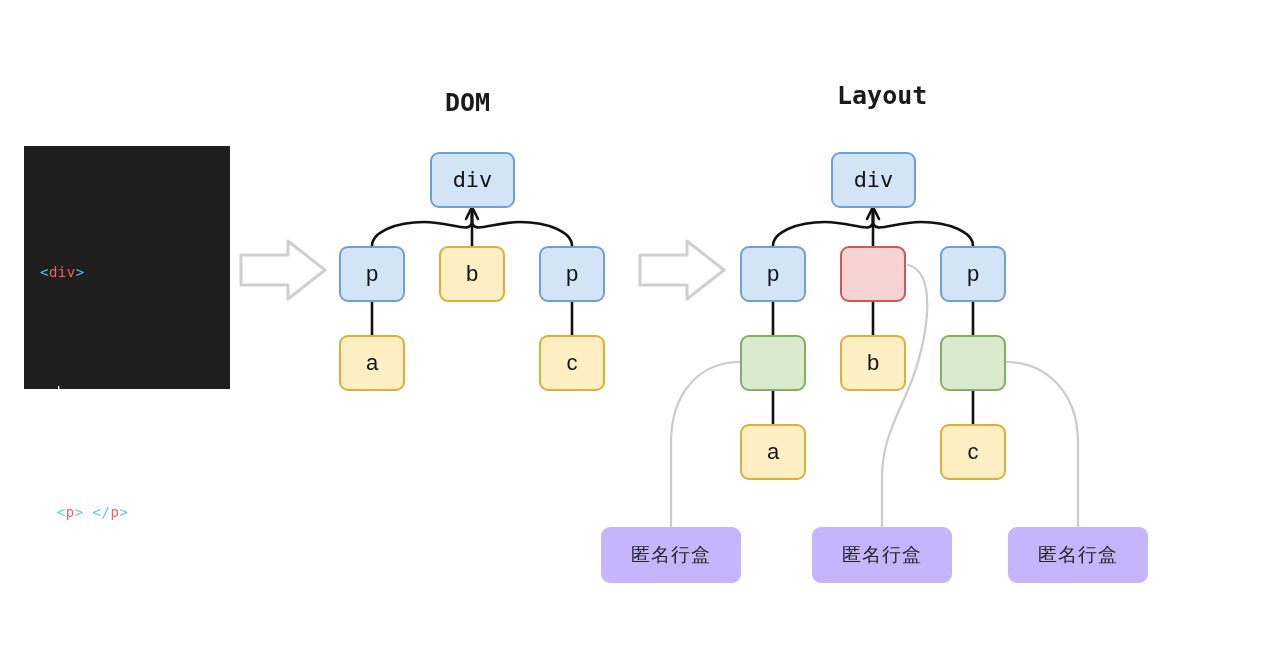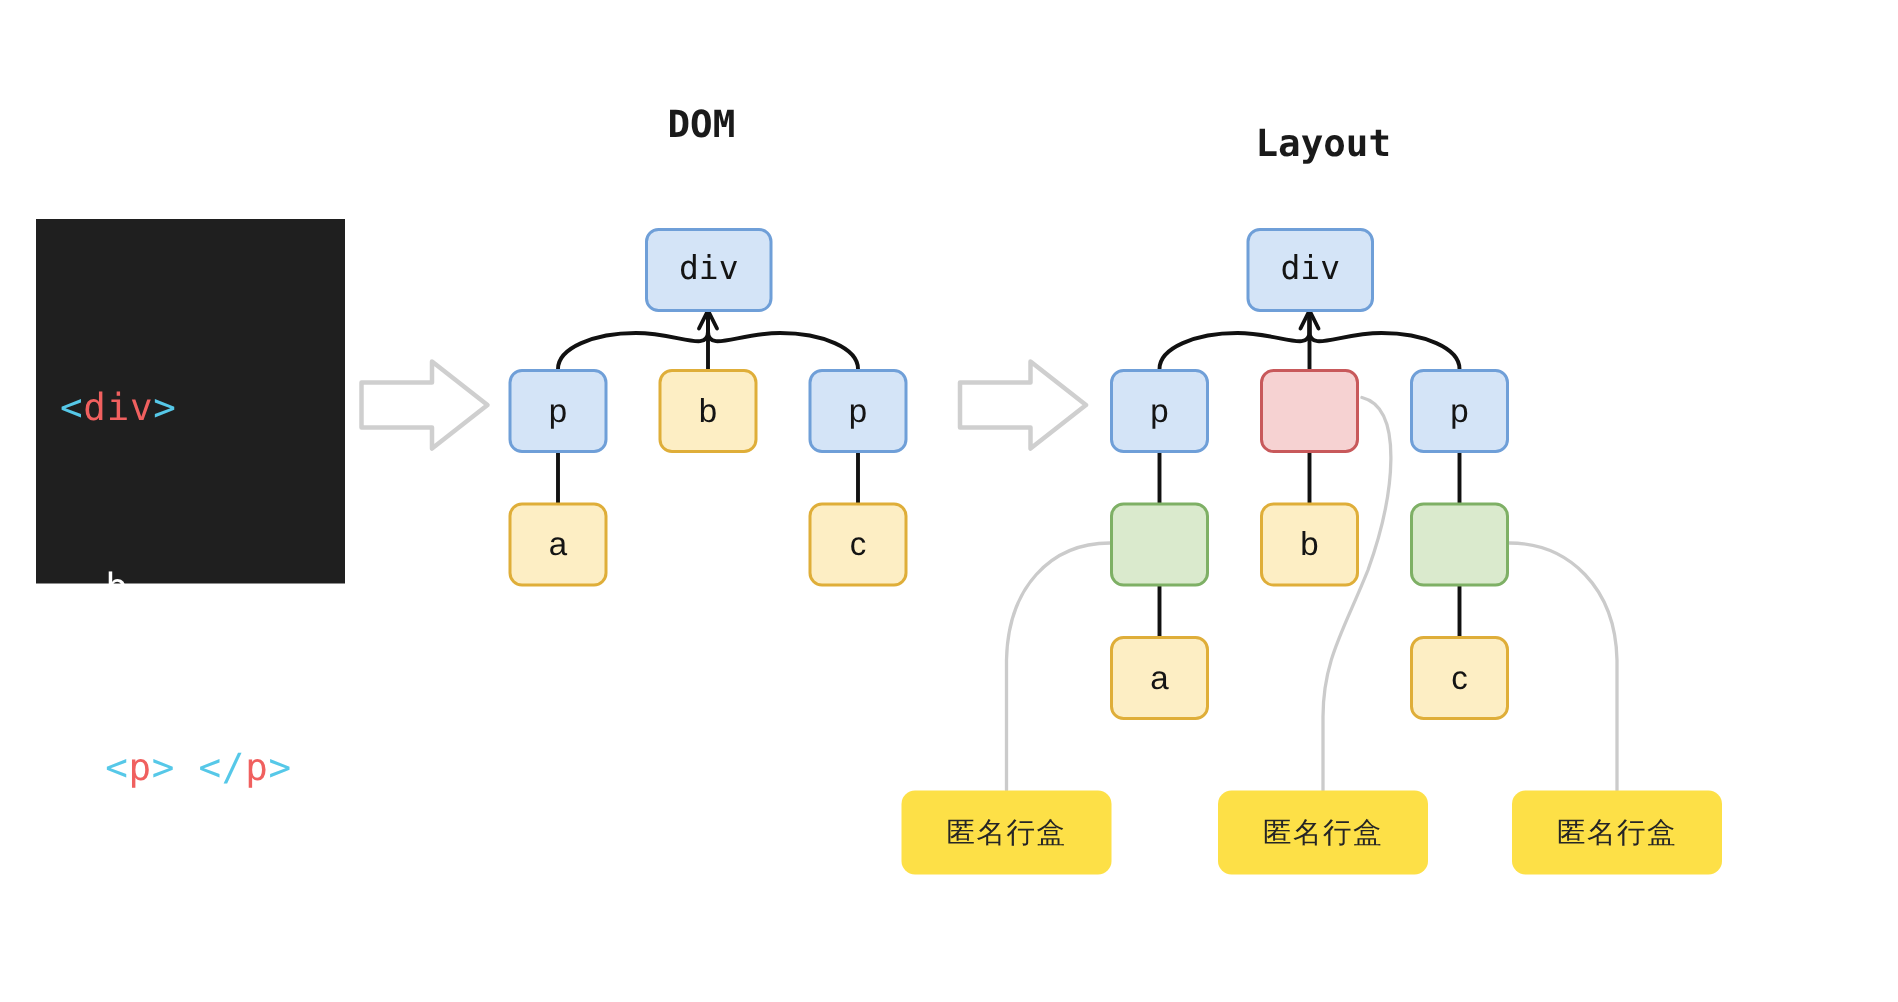"DOM" #title-dom { top: 68px -> 88px }
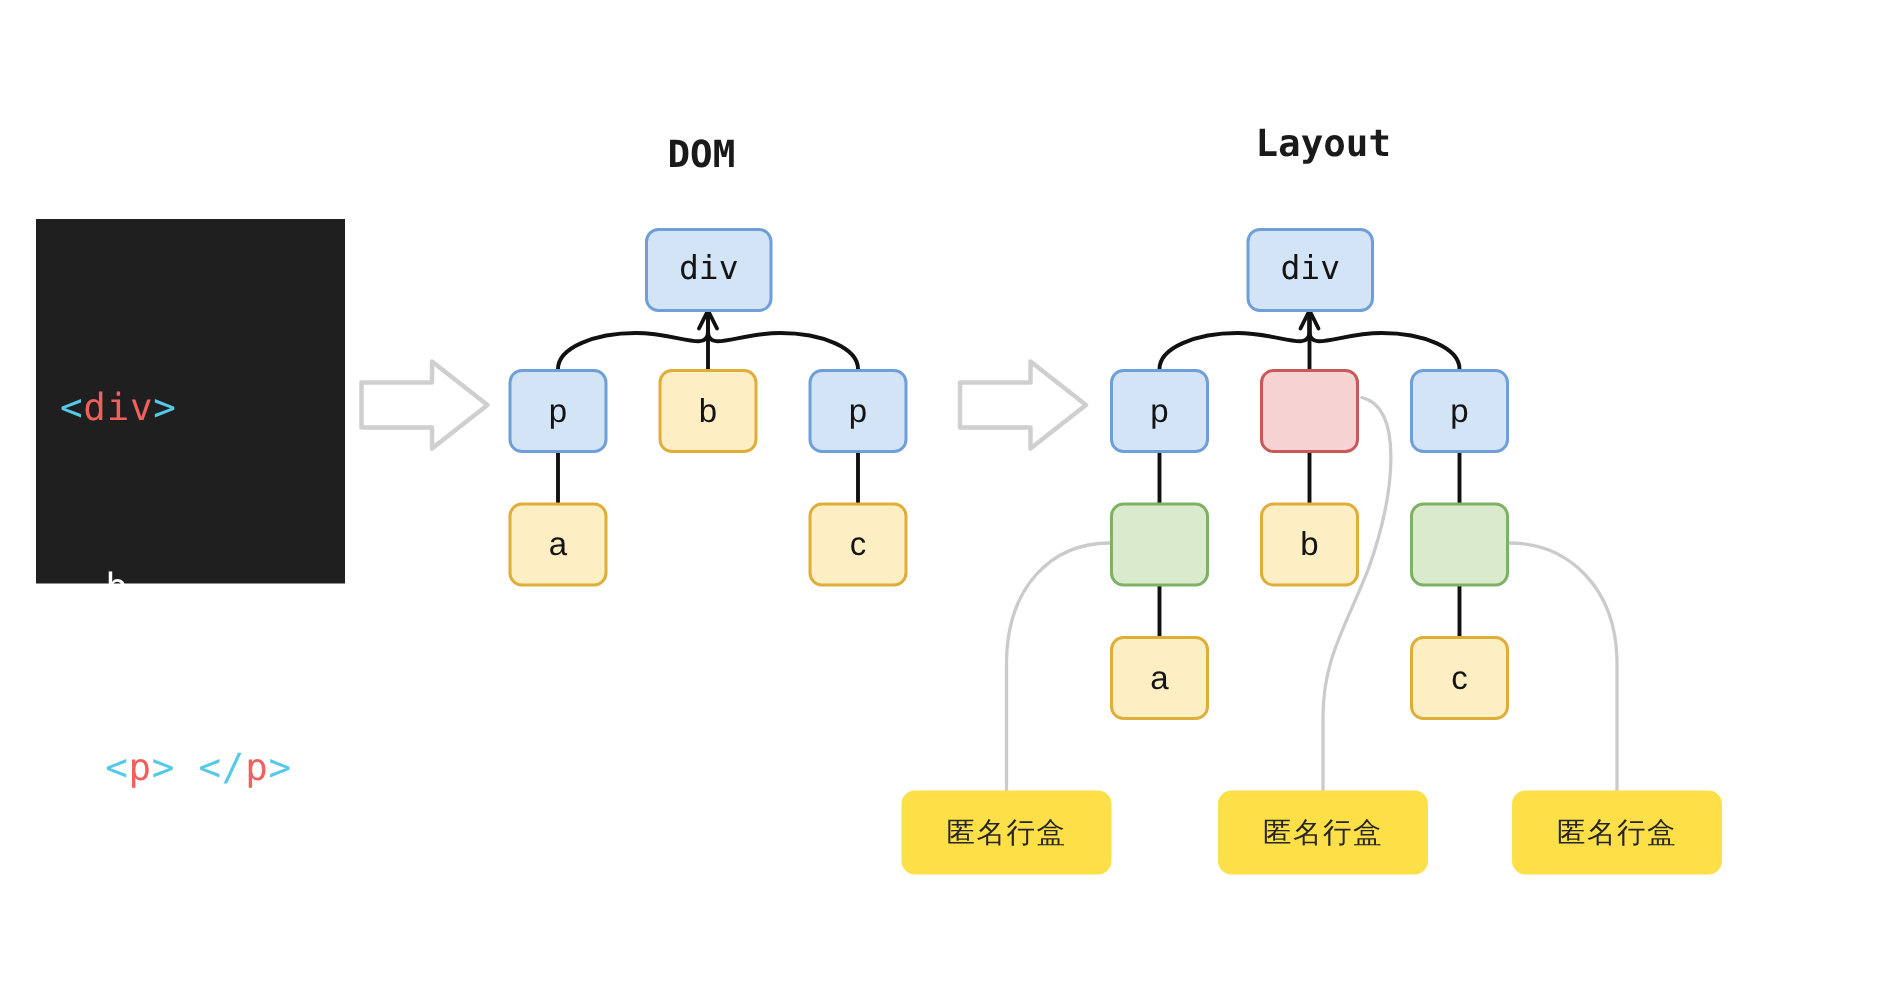"<div>" .code-panel { font-size: 25px -> 14px }
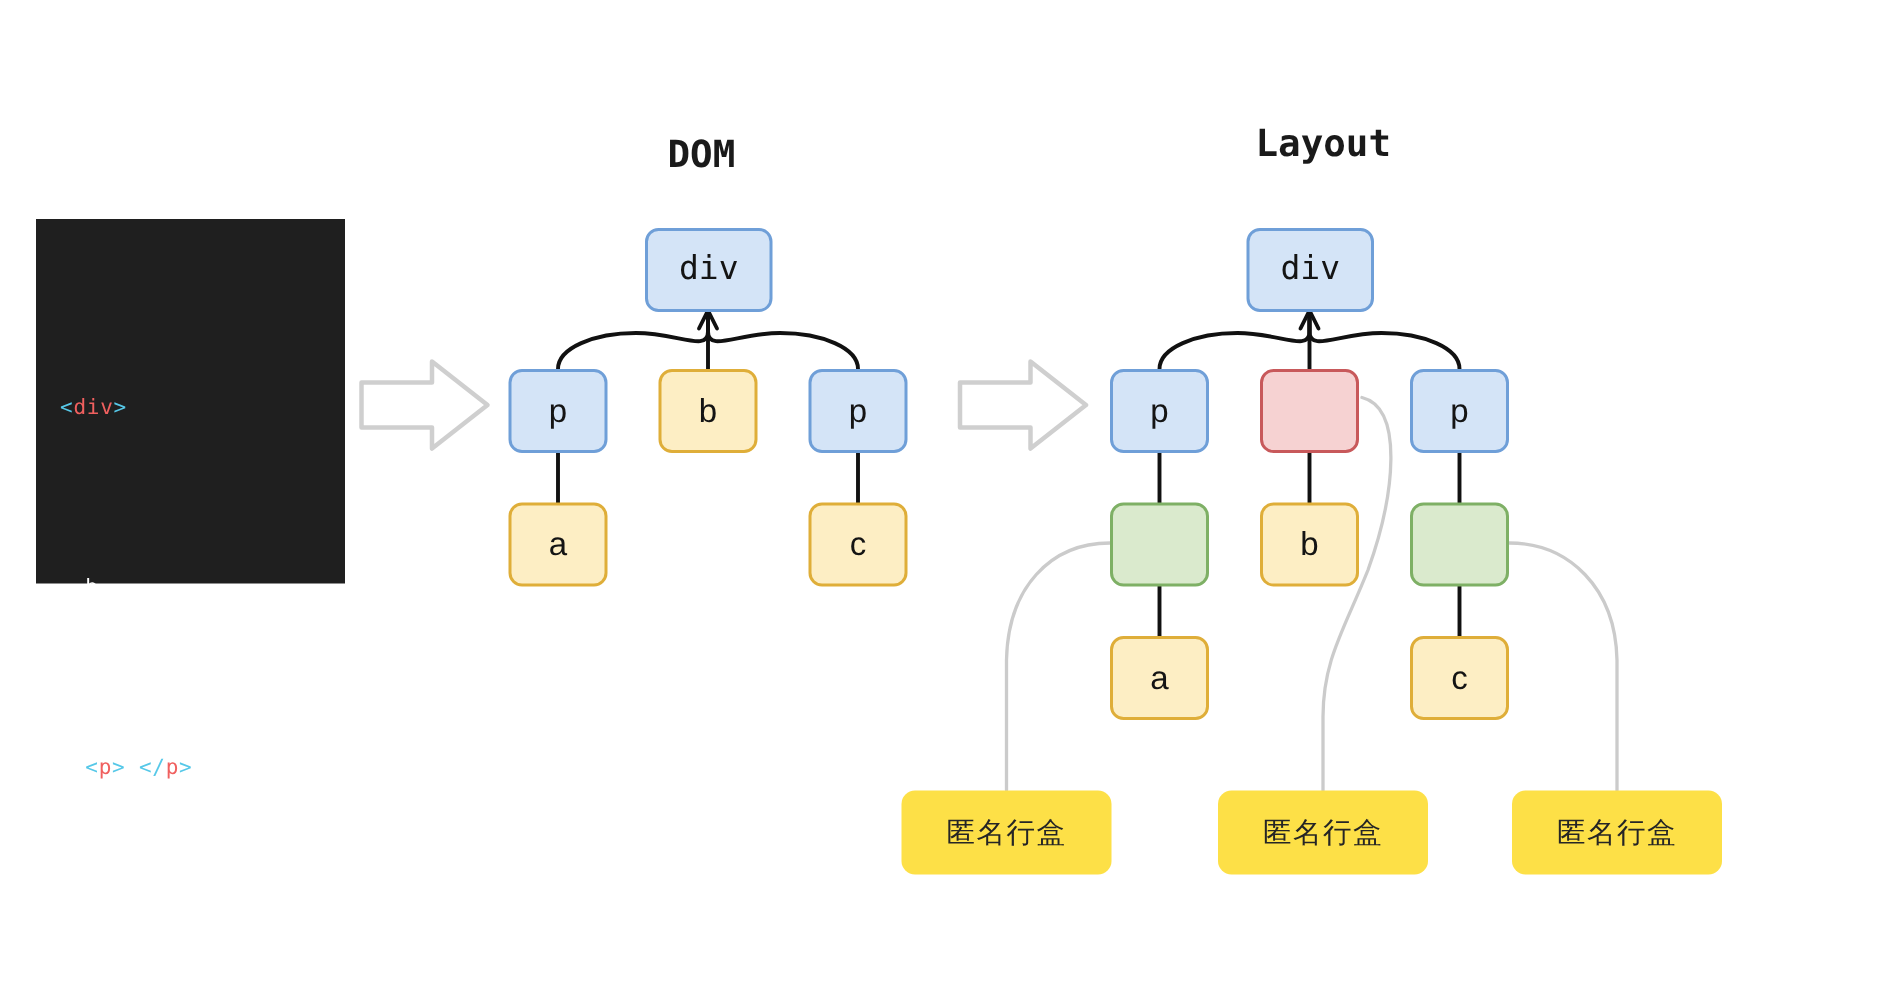"匿名行盒" .callout { background: #fde047 -> #c4b5fd }
